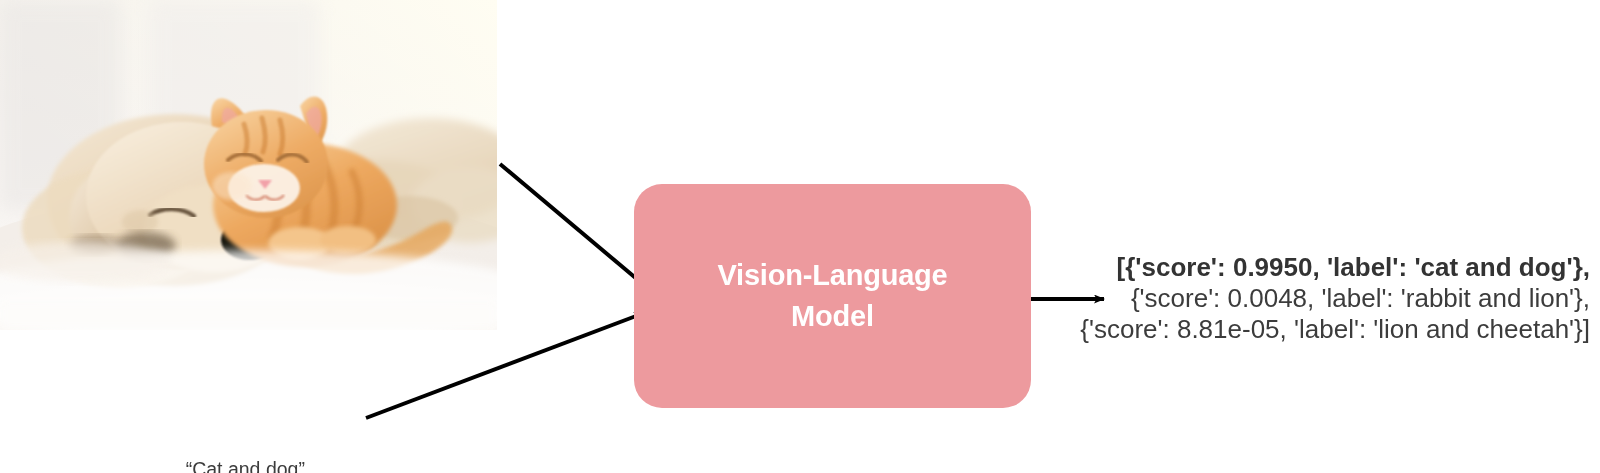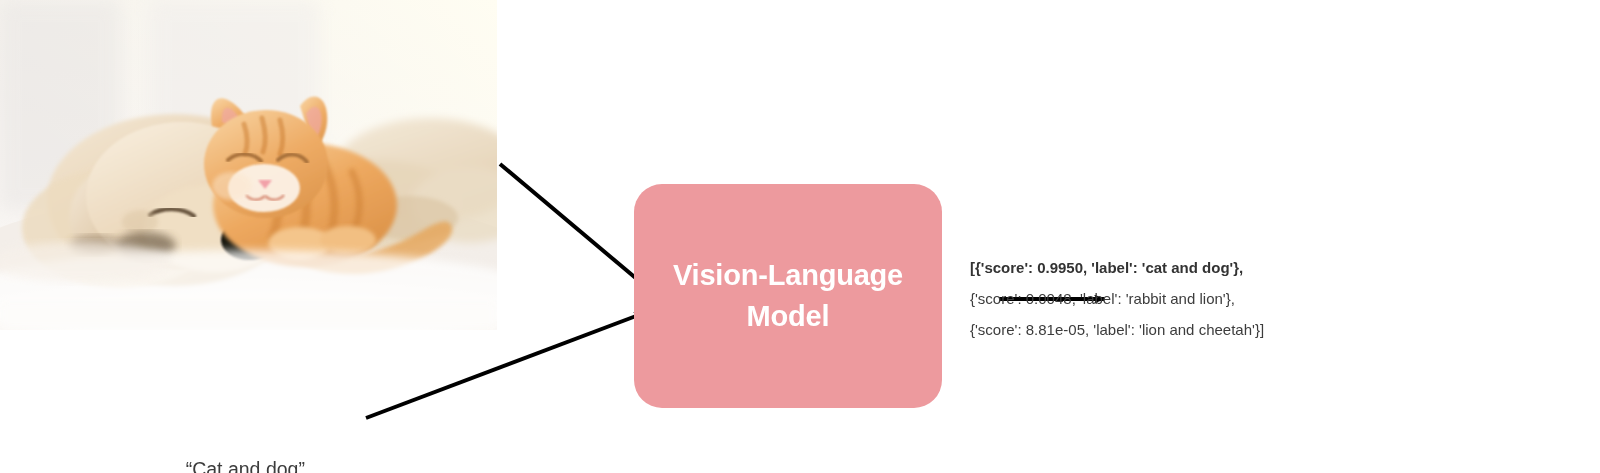"Vision-Language" #model-box { width: 308px -> 397px }
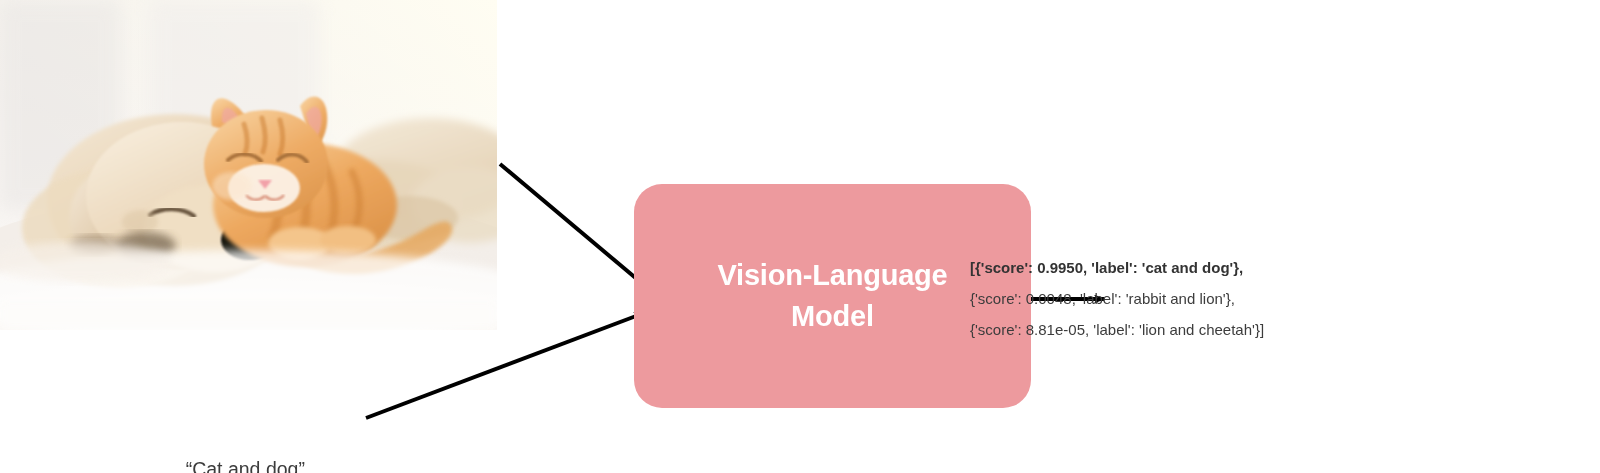"[{'score': 0.9950, 'label': 'cat and" #output-text { font-size: 15px -> 26px; left: 970px -> 1030px; text-align: left -> right }
